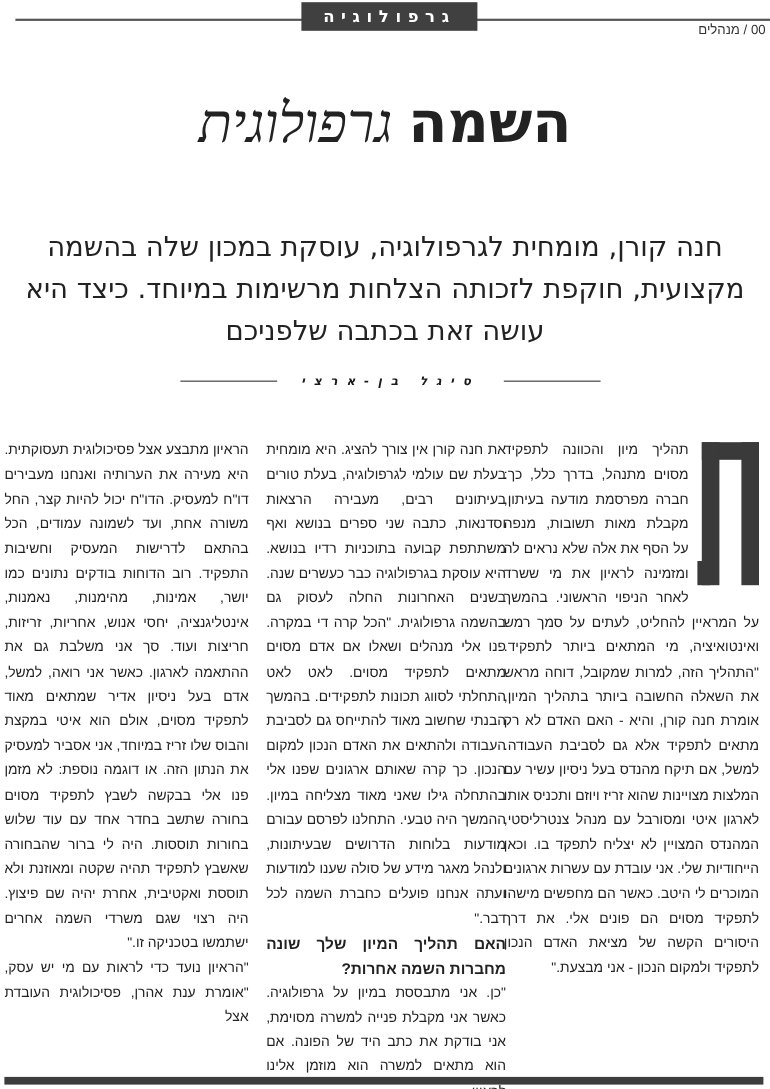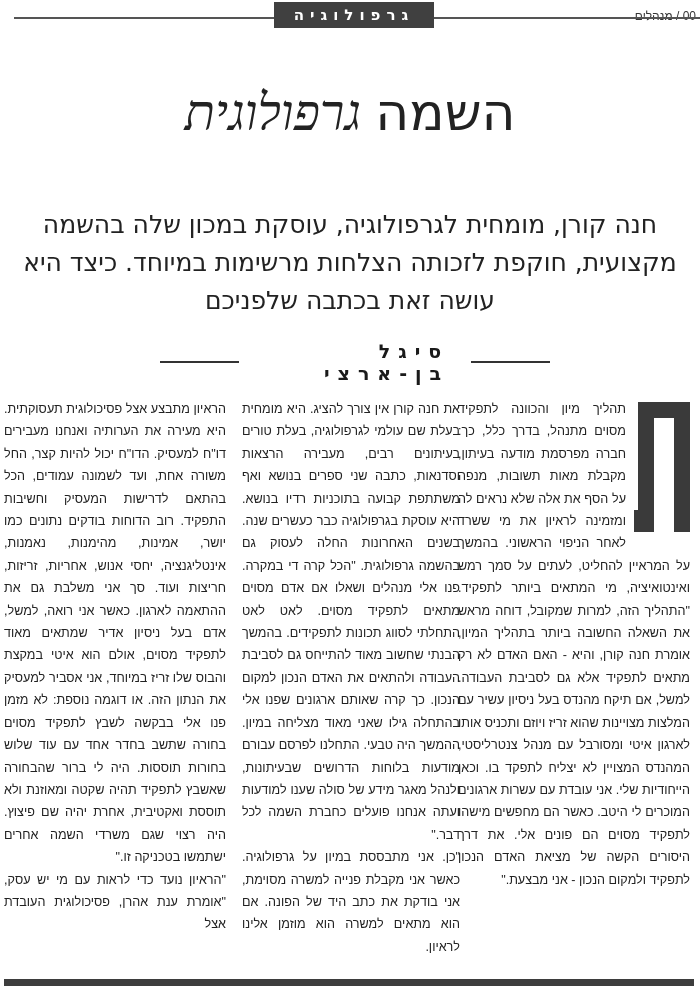"00 / מנהלים" .page-num { top: 9px -> 20px }
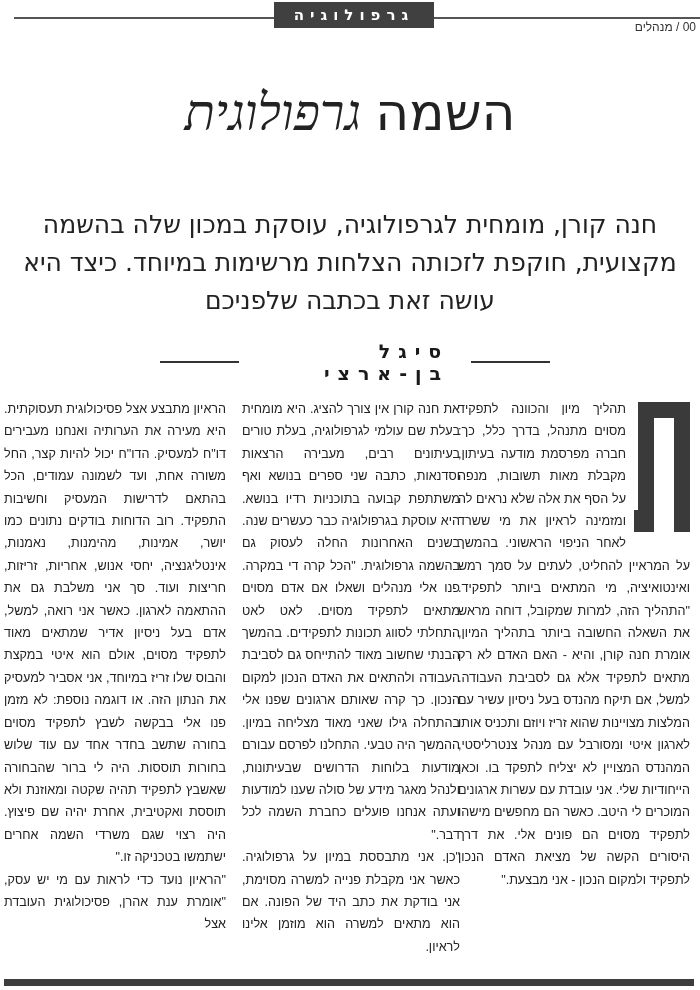"השמה" .headline .bold-word { font-weight: 400 -> 700 }
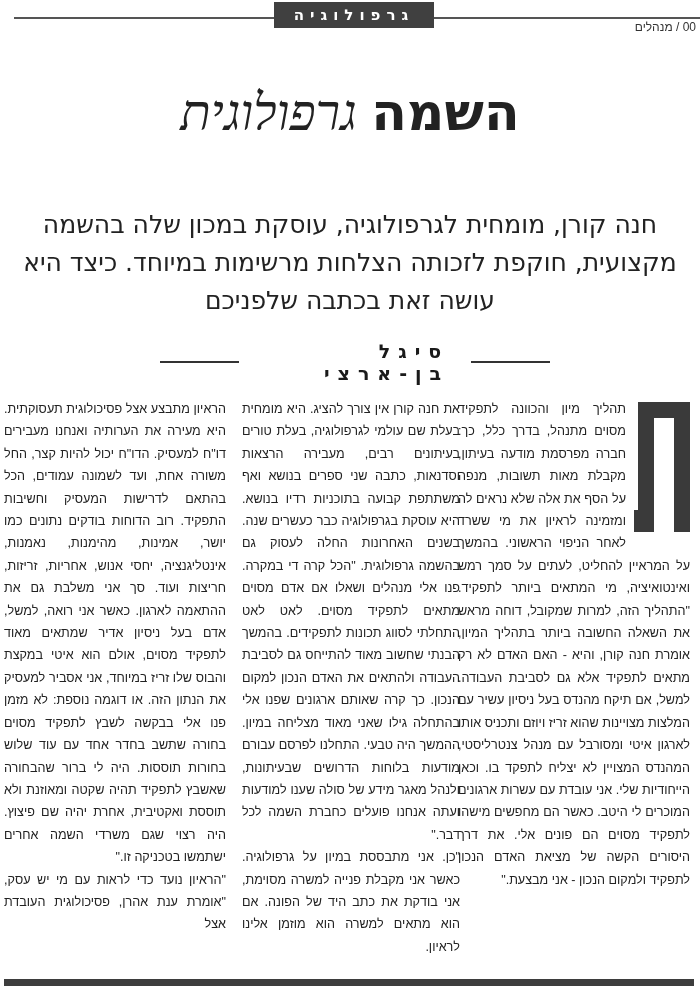"סיגל בן-ארצי" .byline { font-size: 19px -> 11px; font-style: none -> italic }
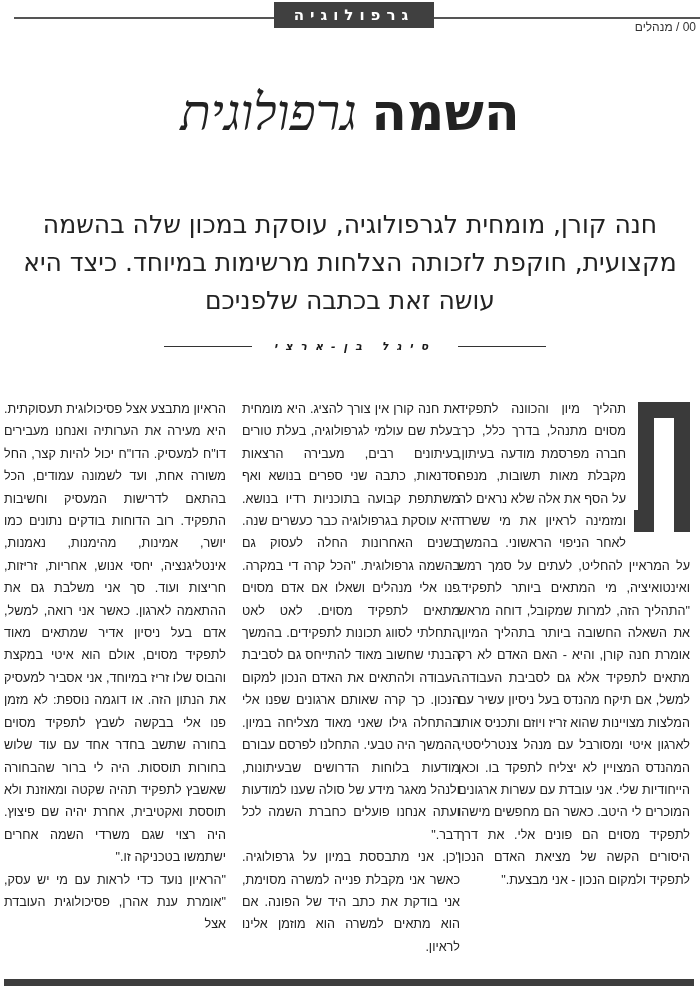"האם תהליך המיון שלך שונה" p.q { html: none -> <p>האם תהליך המיון שלך שונה מחברות השמה אחרות?</p> }
